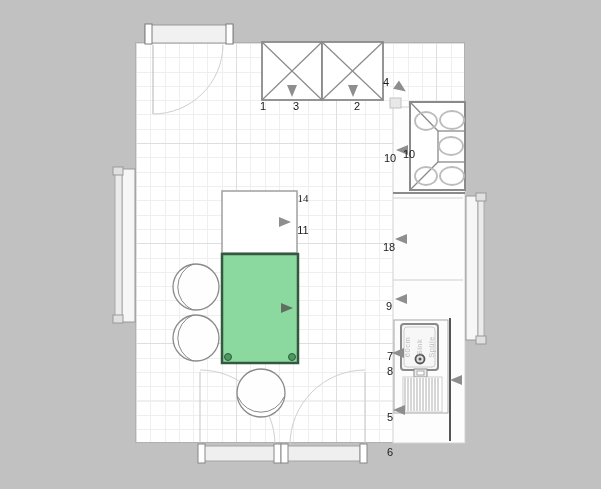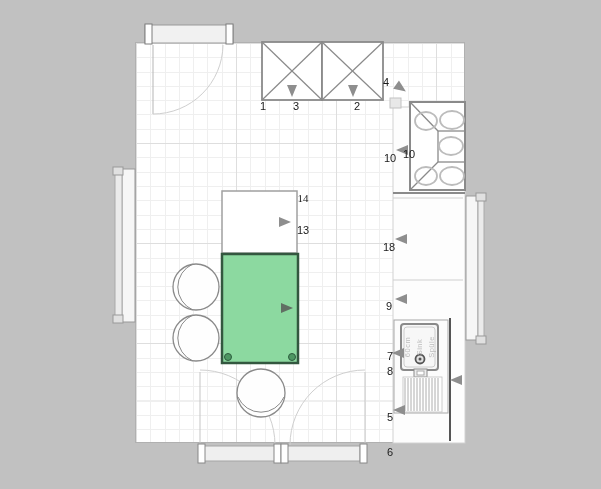"13" div.lbl { text: 13 -> 11 }
